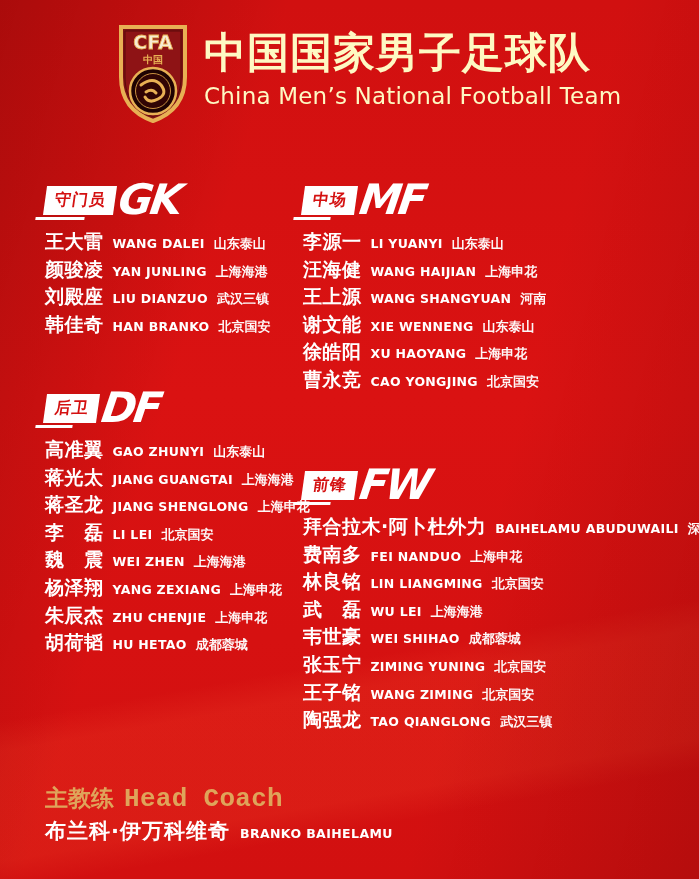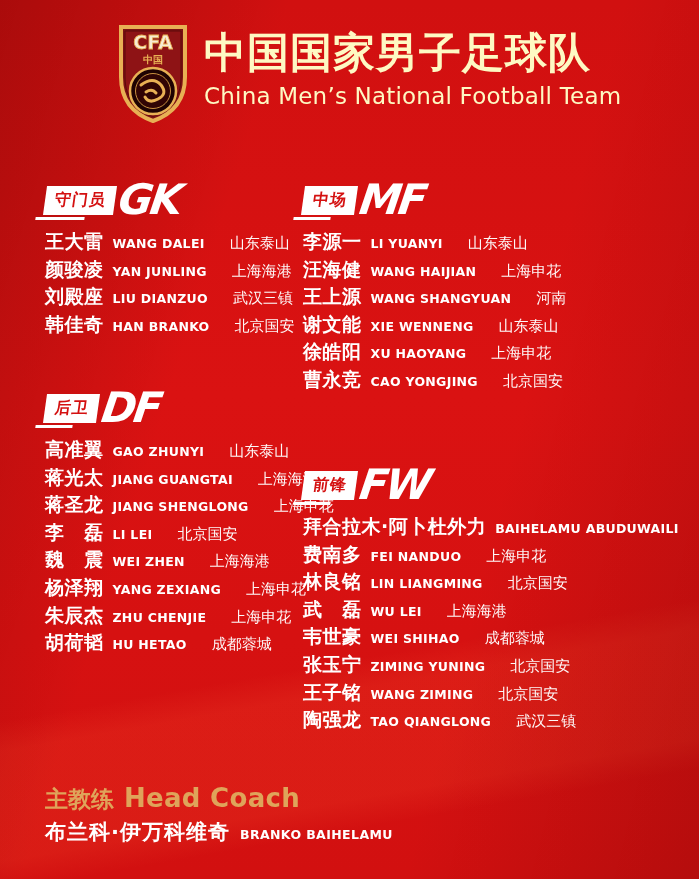"山东泰山" .p-club { font-size: 15px -> 13px; font-weight: 400 -> 700; margin-left: 16px -> none }
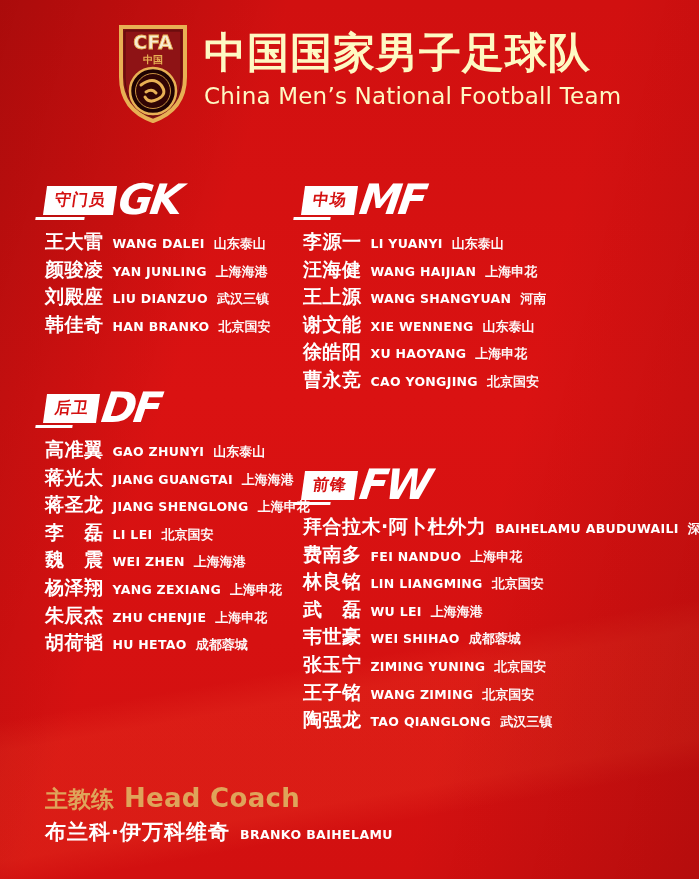"主教练" .coach-title { font-family: none -> Liberation Mono, monospace }
